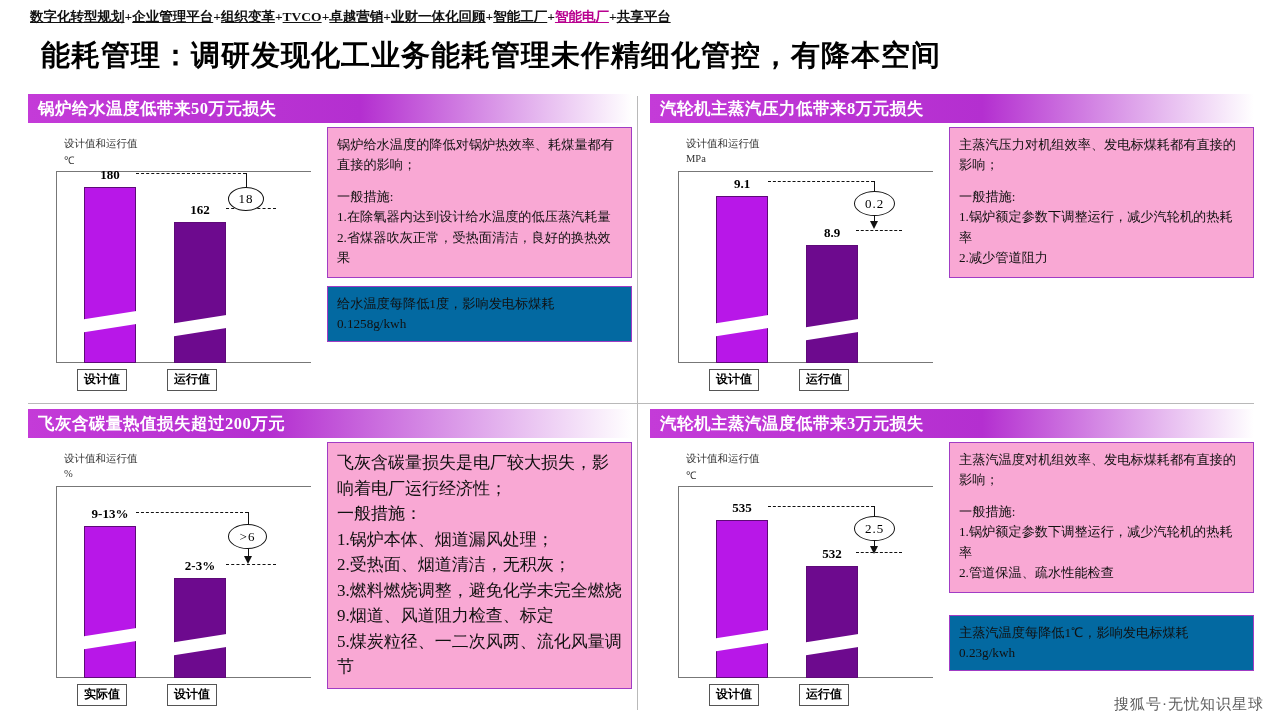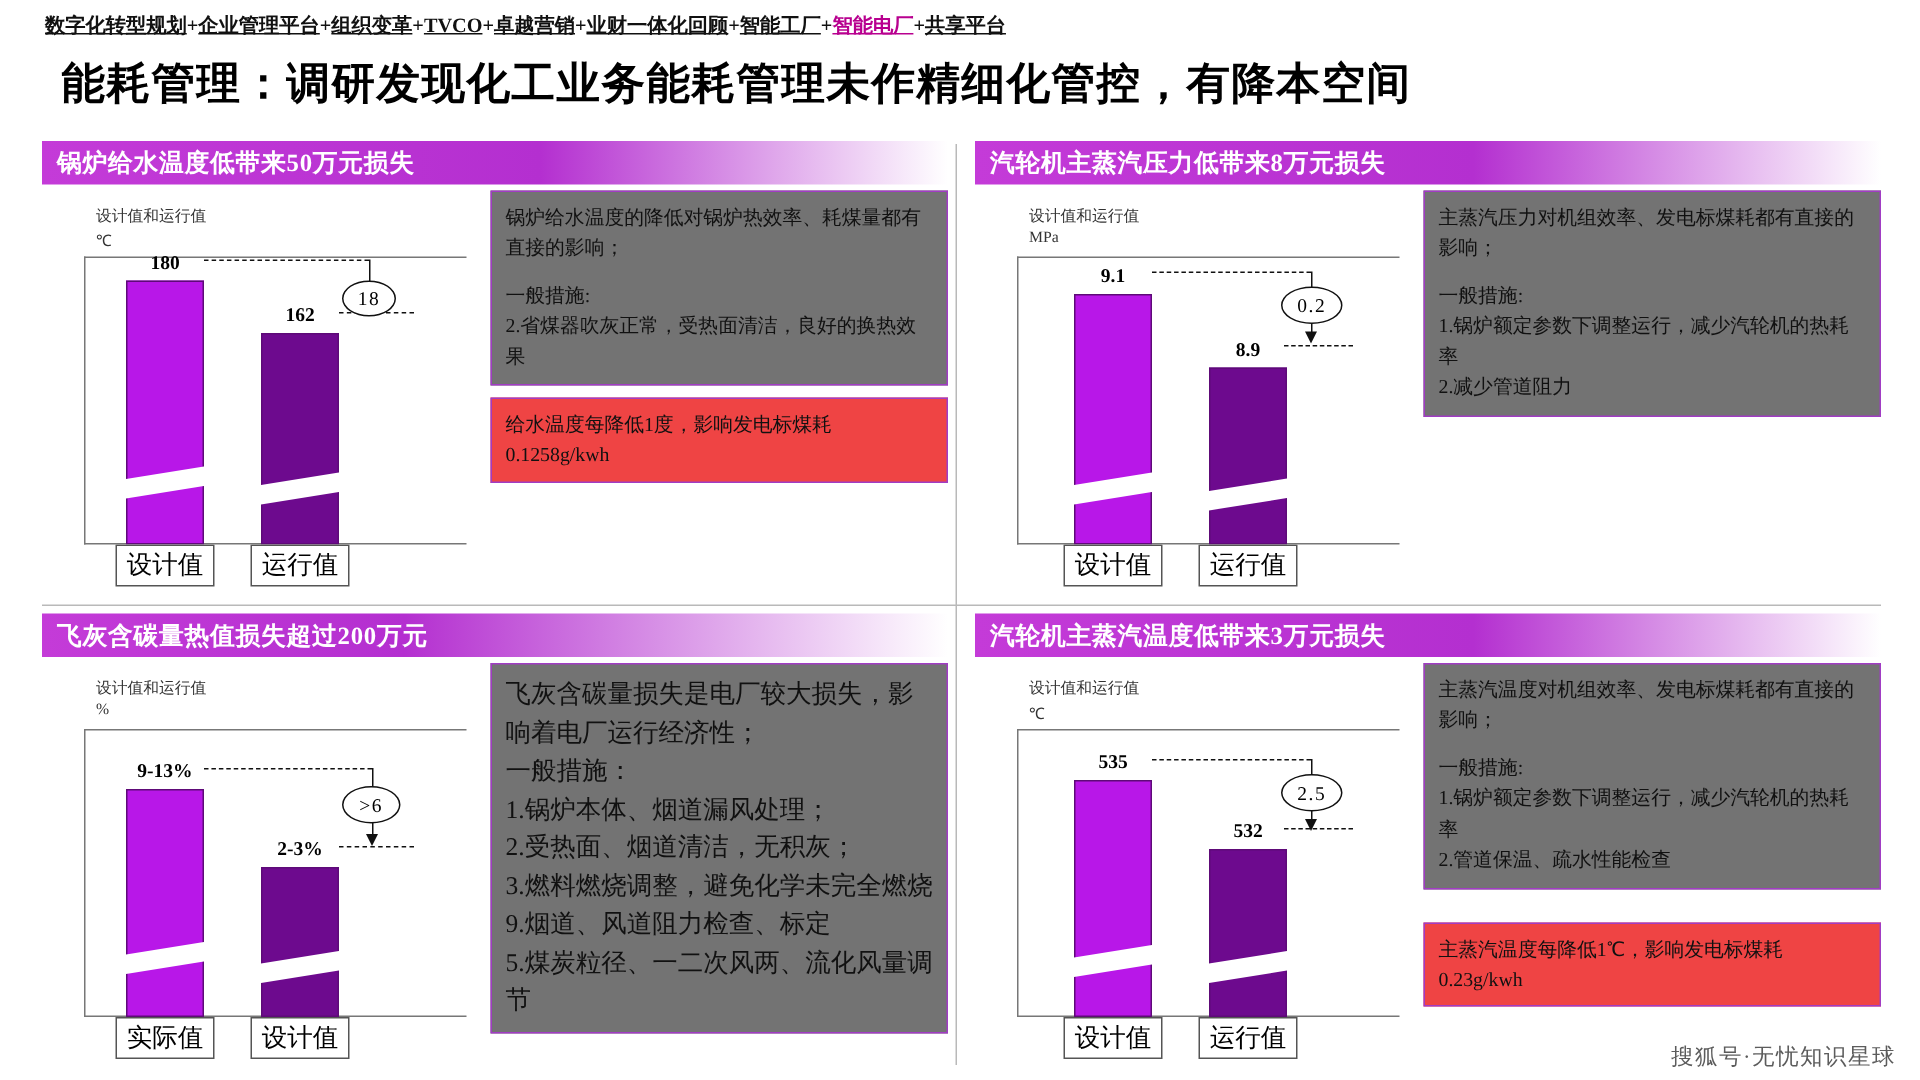"锅炉给水温度的降低对锅炉热效率、耗煤量都有直接的影响；" .note-box { background: #737373 -> #f9a8d4 }
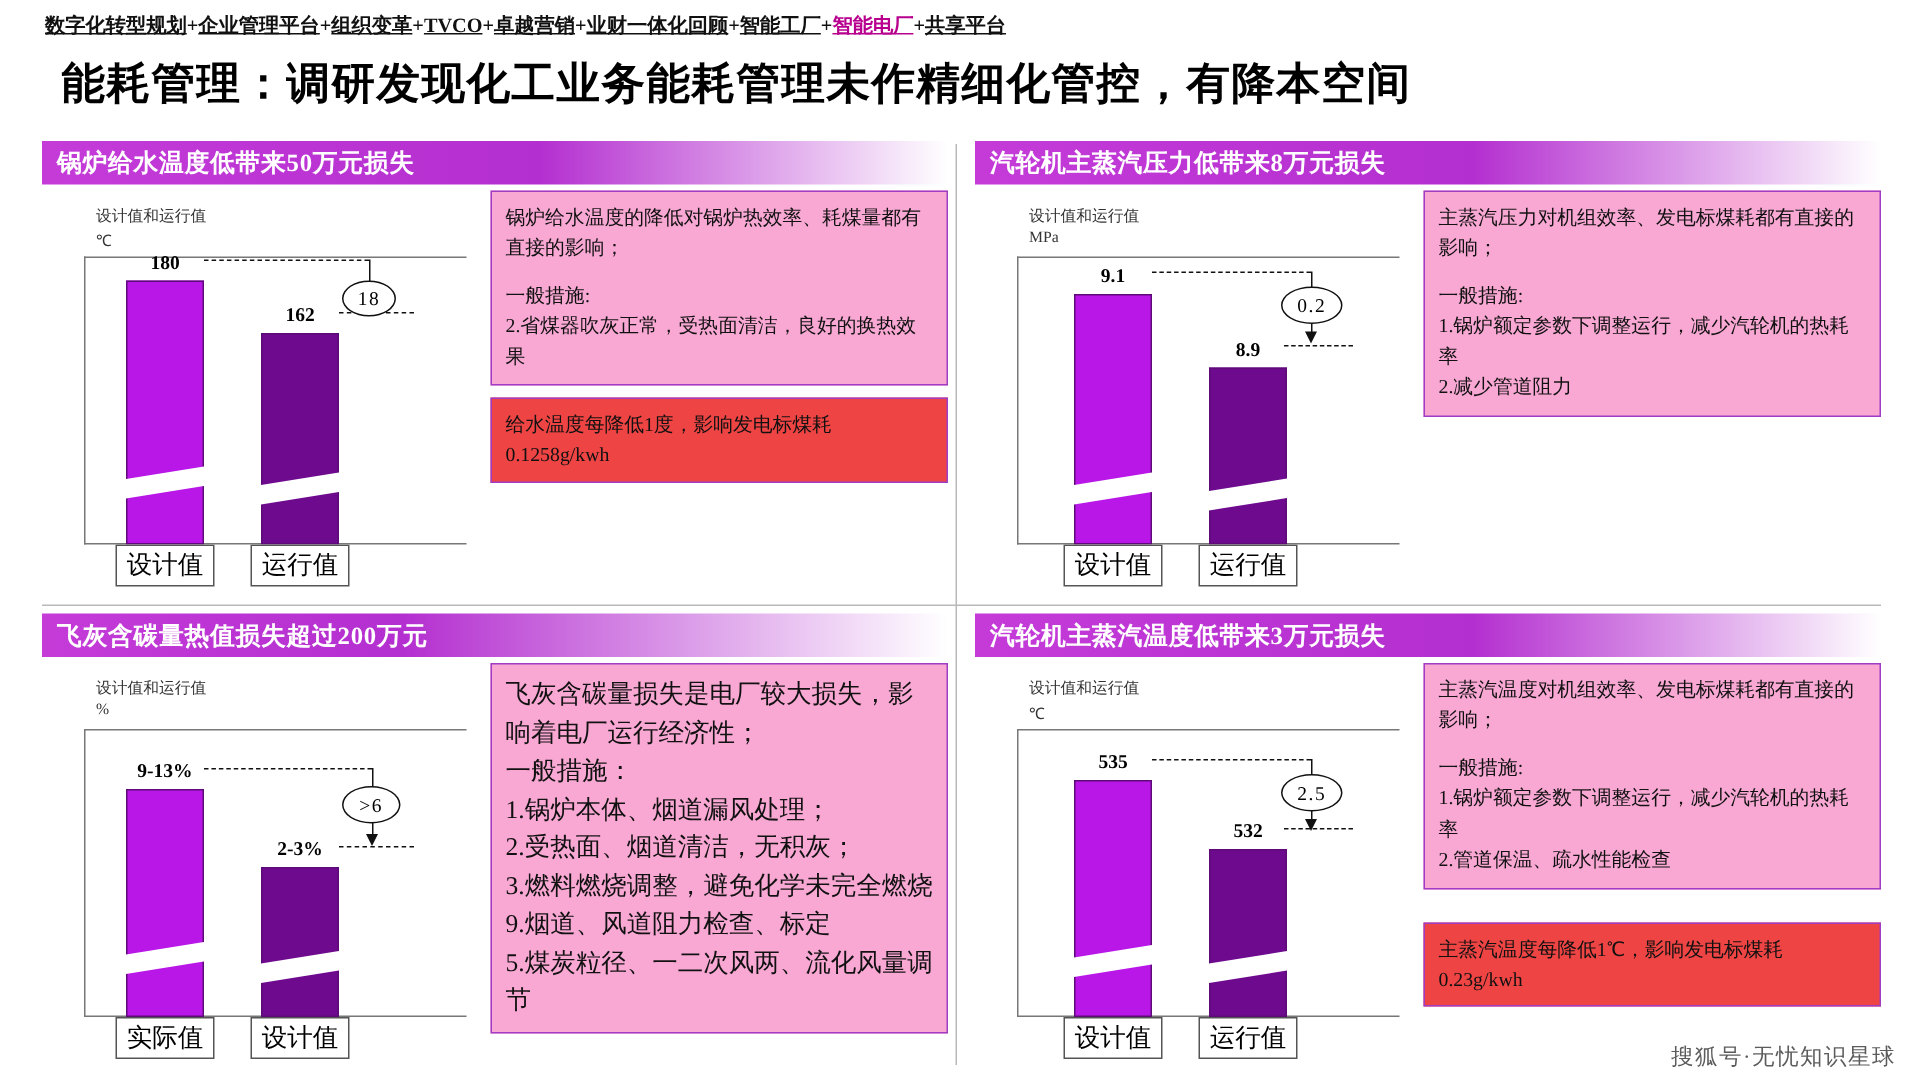"1.在除氧器内达到设计给水温度的低压蒸汽耗量" p { html: none -> <p>1.在除氧器内达到设计给水温度的低压蒸汽耗量</p> }
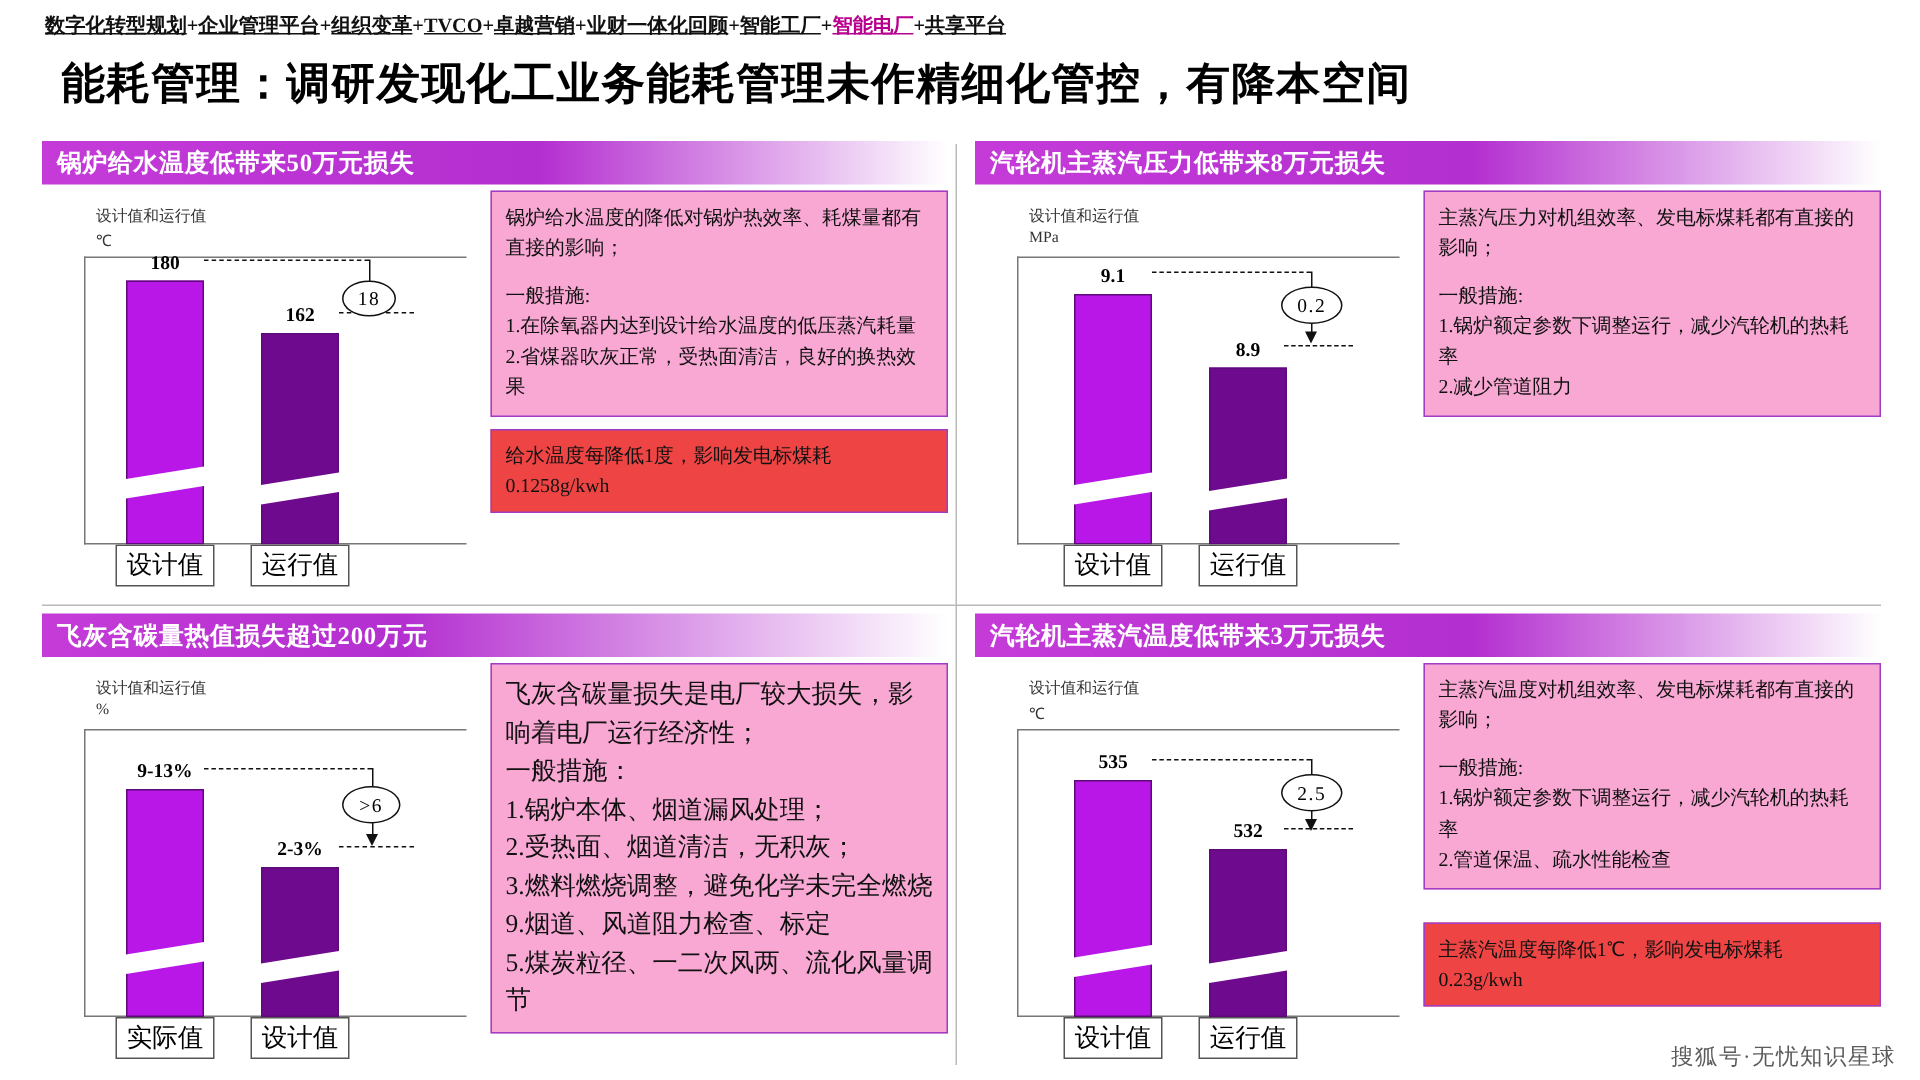"给水温度每降低1度，影响发电标煤耗0.1258g/kwh" .concl-box { background: #ef4444 -> #0369a1 }
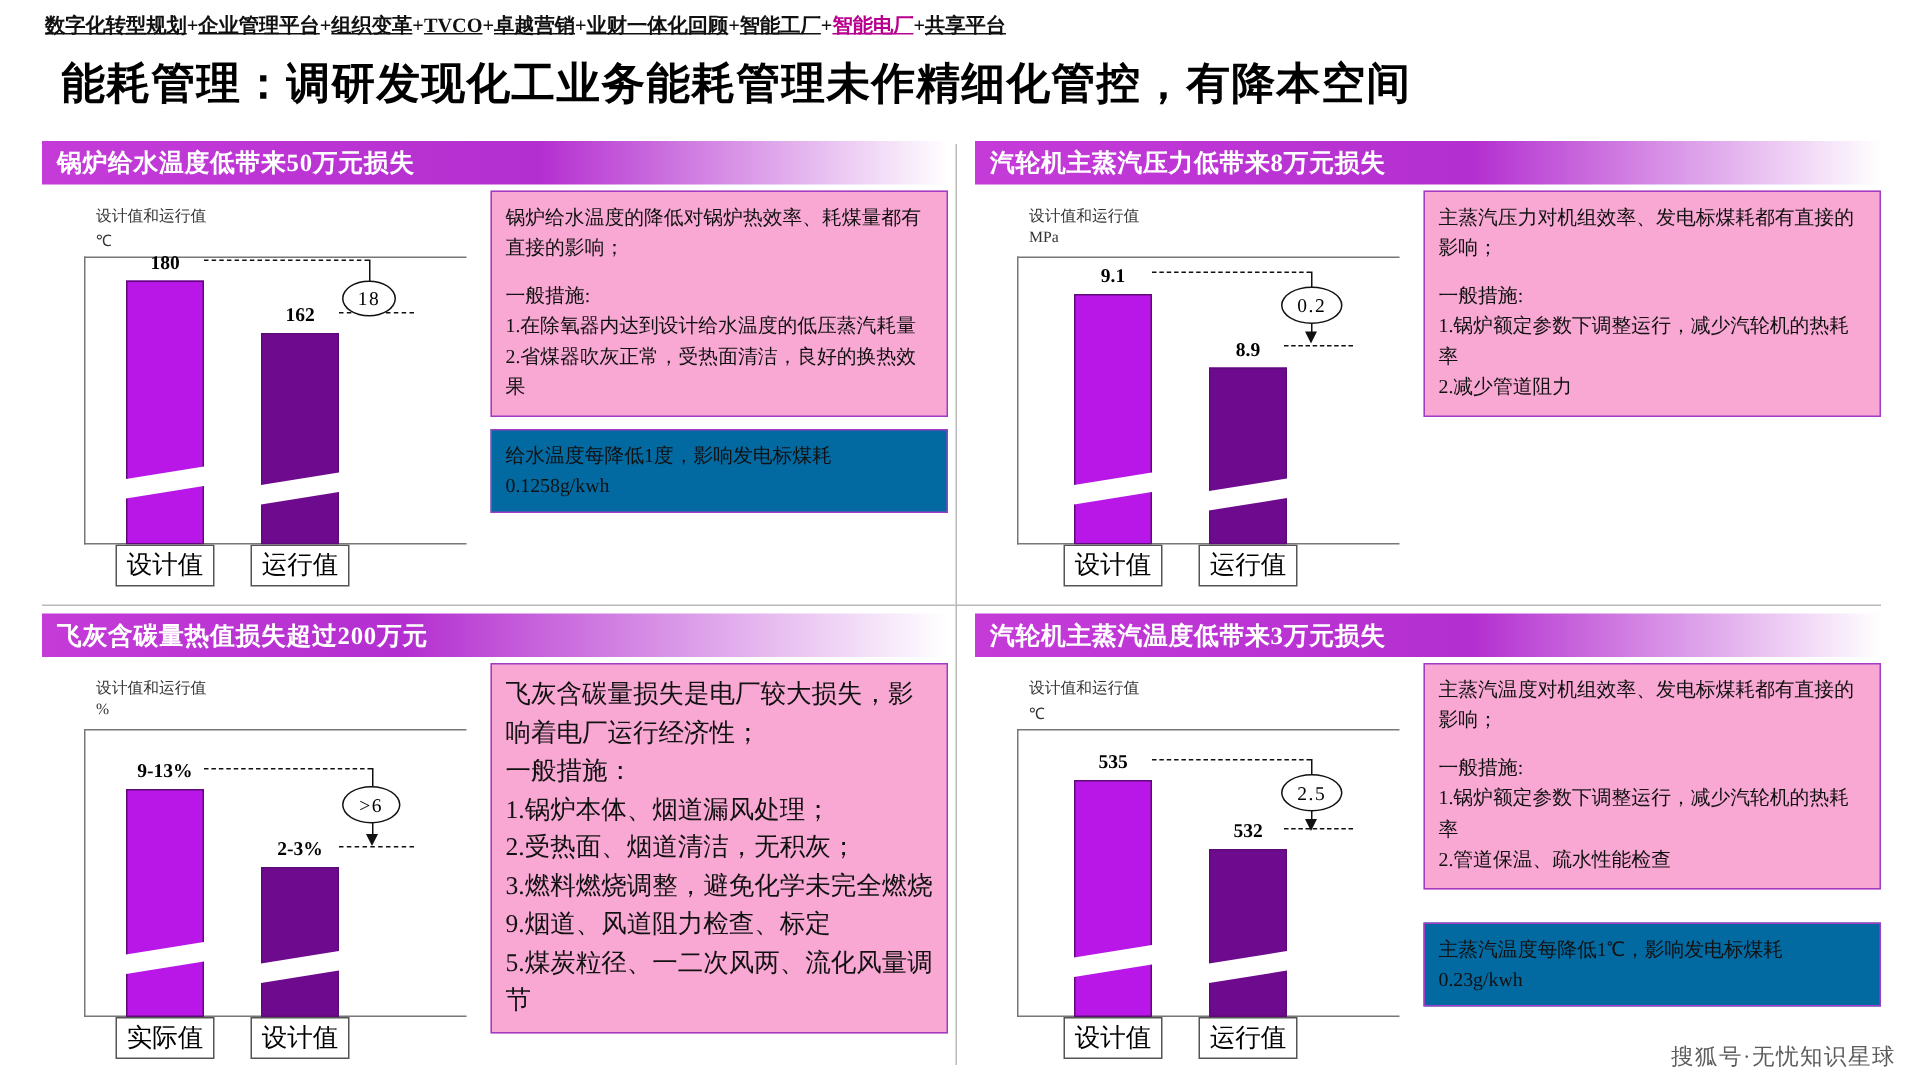"设计值" .bar-label { font-size: 17px -> 12px; font-weight: normal -> bold; width: 66px -> 50px }
